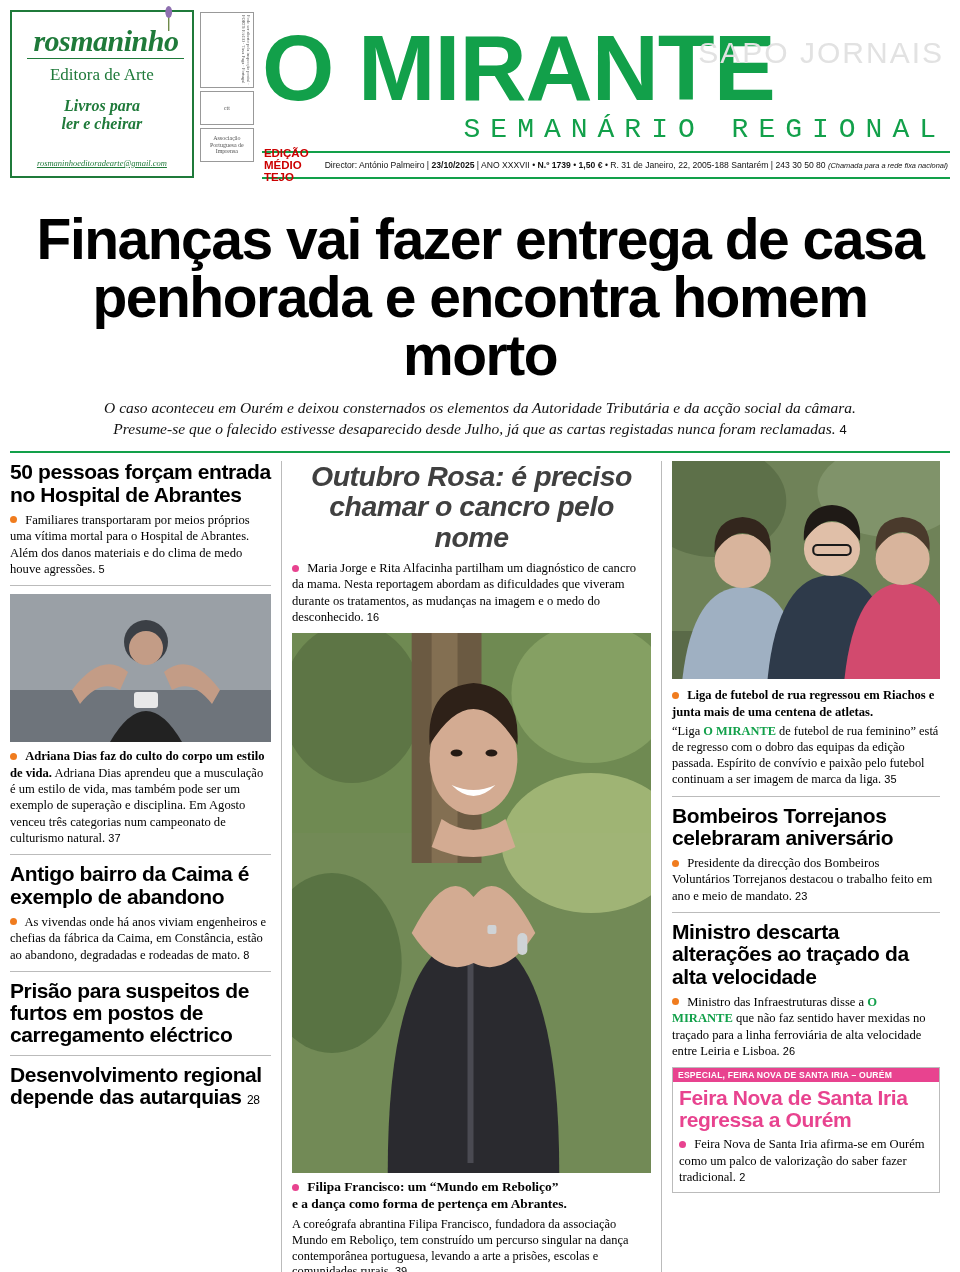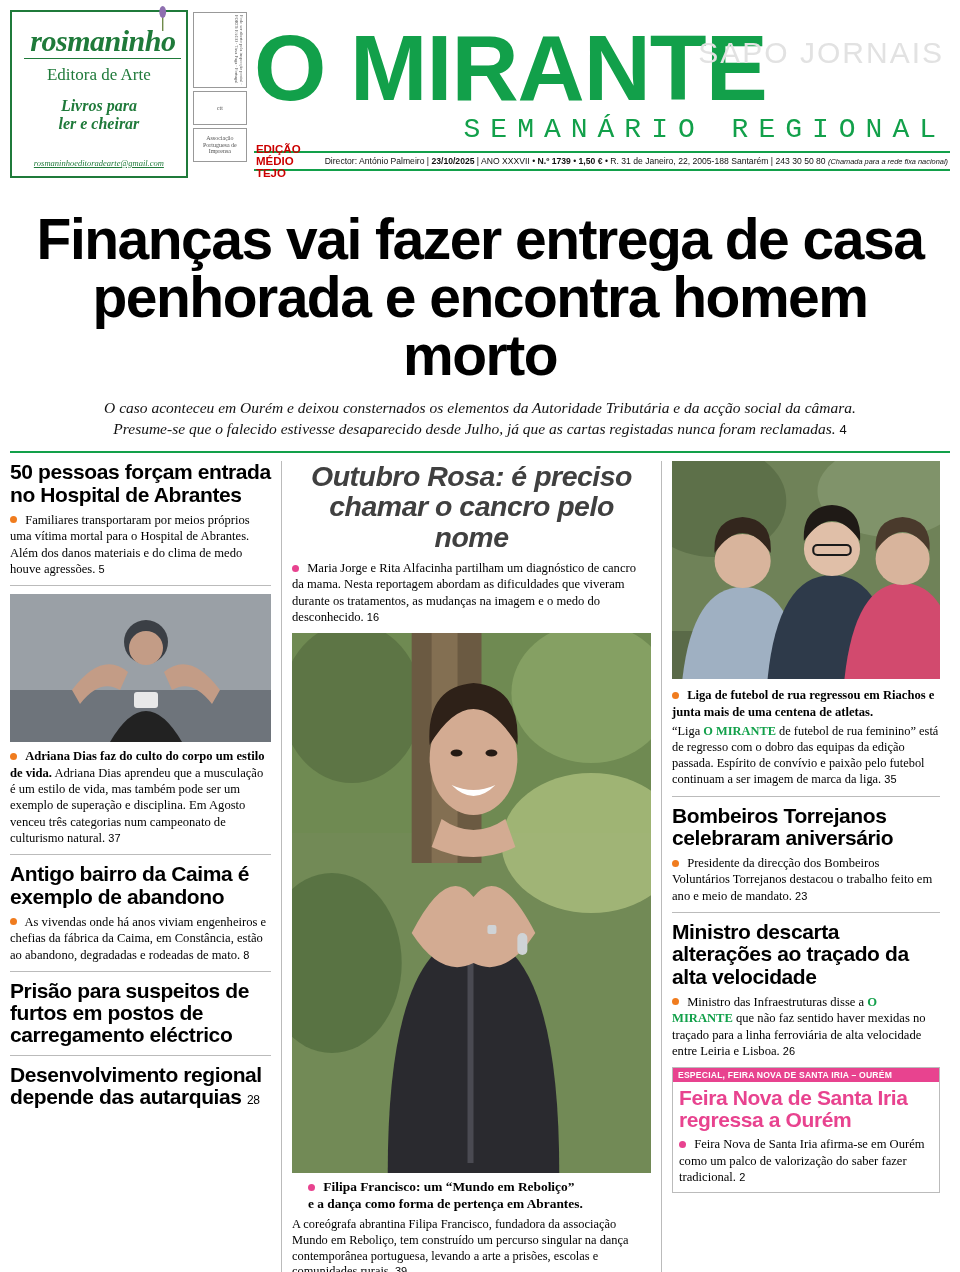"EDIÇÃO MÉDIO TEJO" .mast-meta { gap: 24px -> 16px; height: 20px -> 28px }
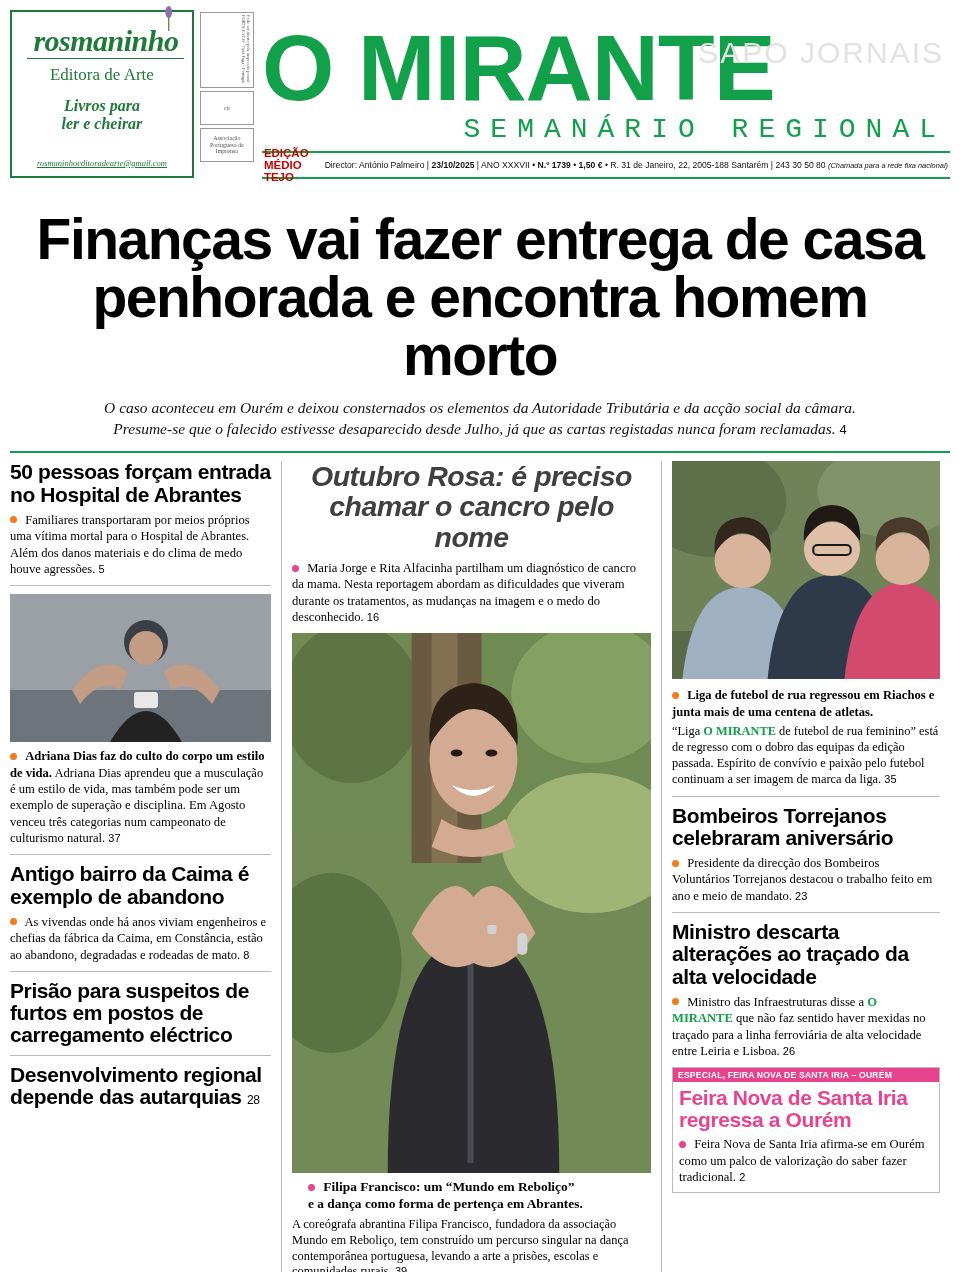"Filipa Francisco: um “Mundo em" .mid-cap { margin: 6px 0 4px 16px -> 6px 0 4px 0 }
